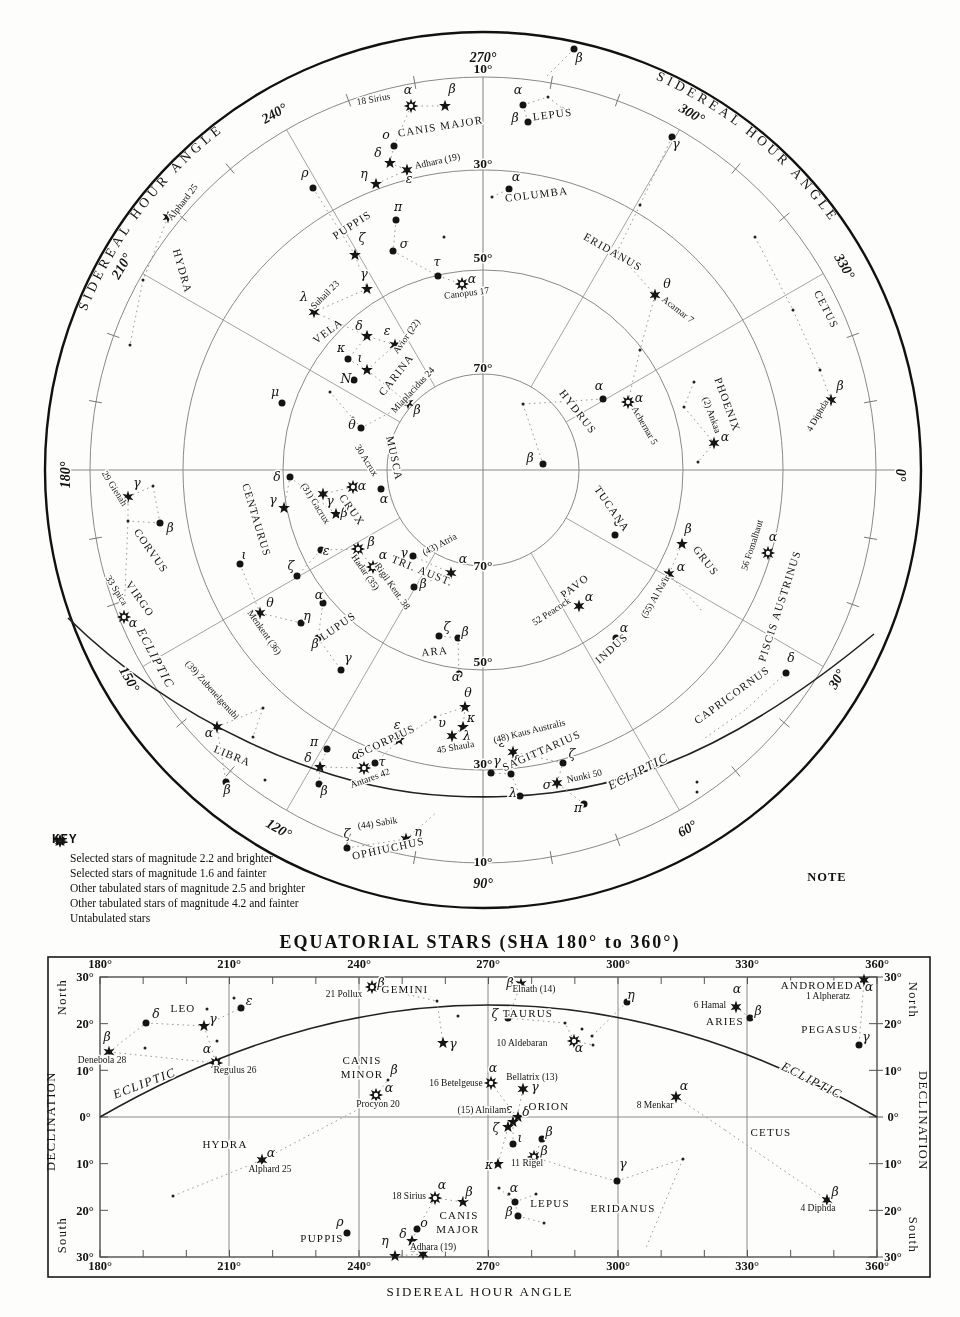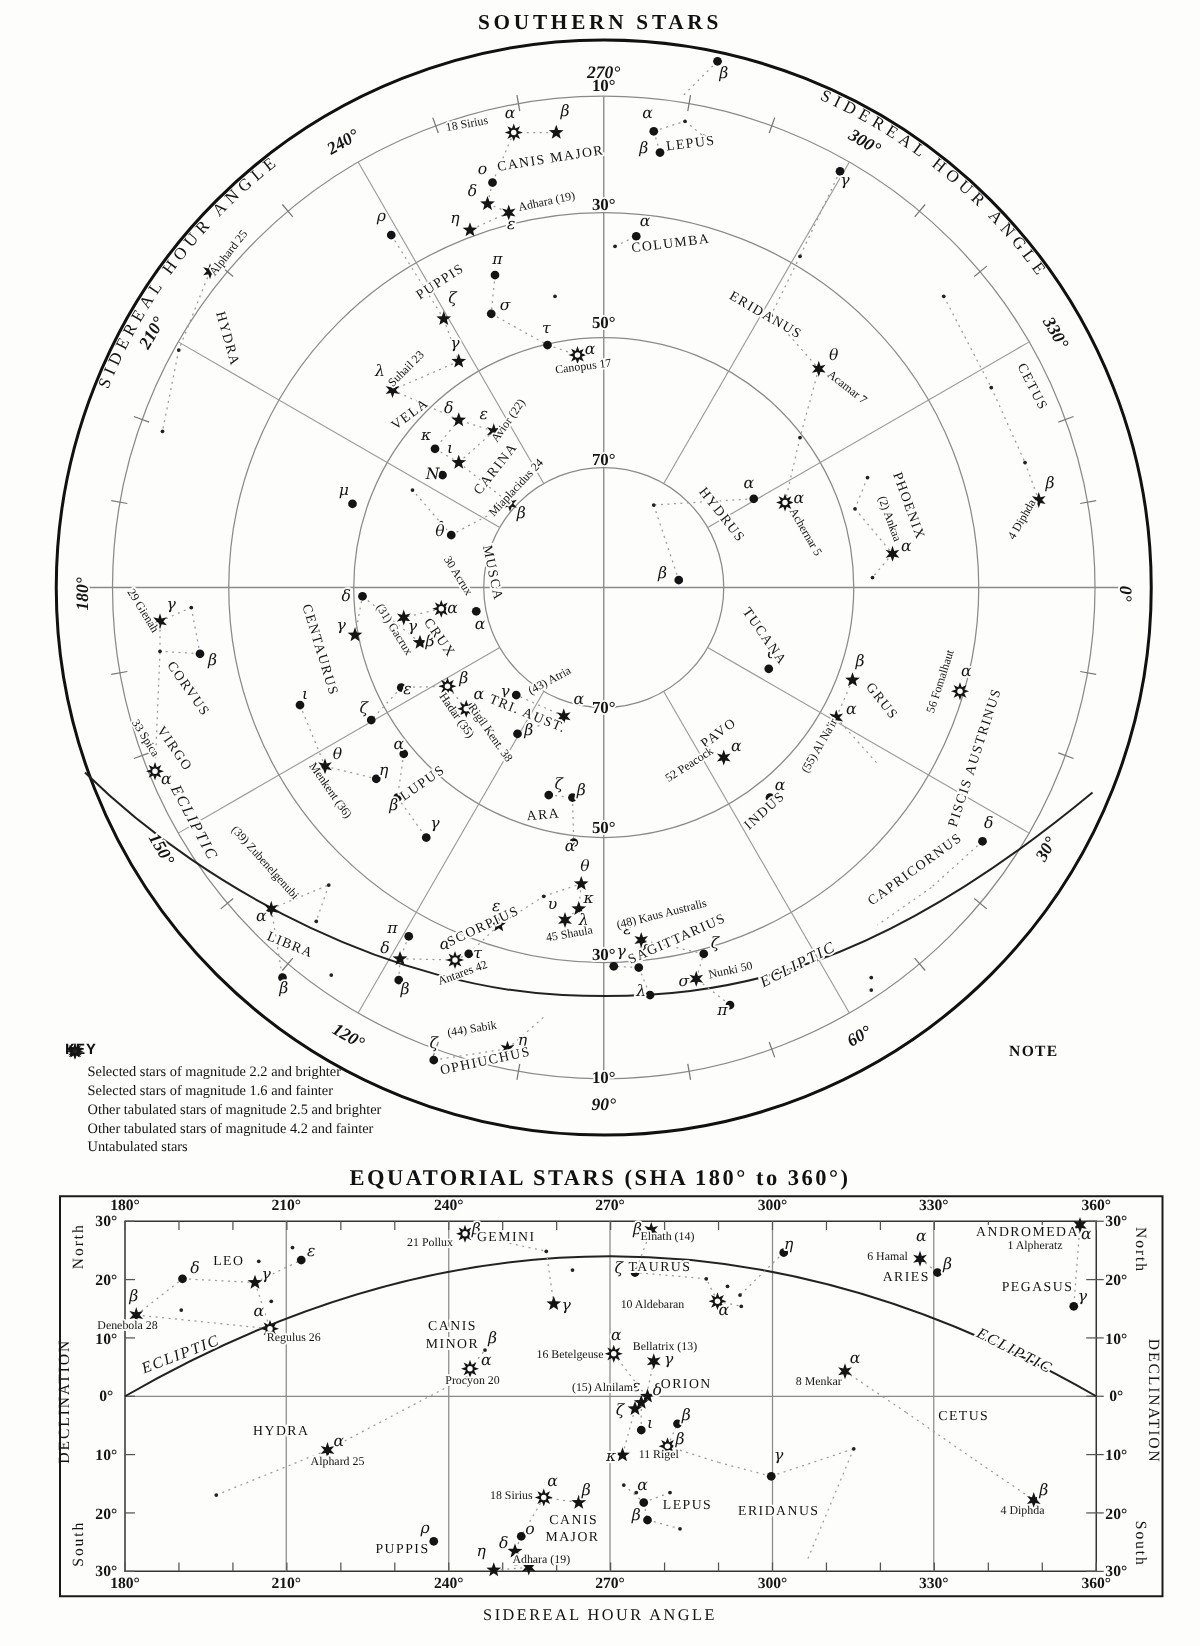"SOUTHERN STARS" div.main-title { html: <div>SOUTHERN STARS</div> -> none }
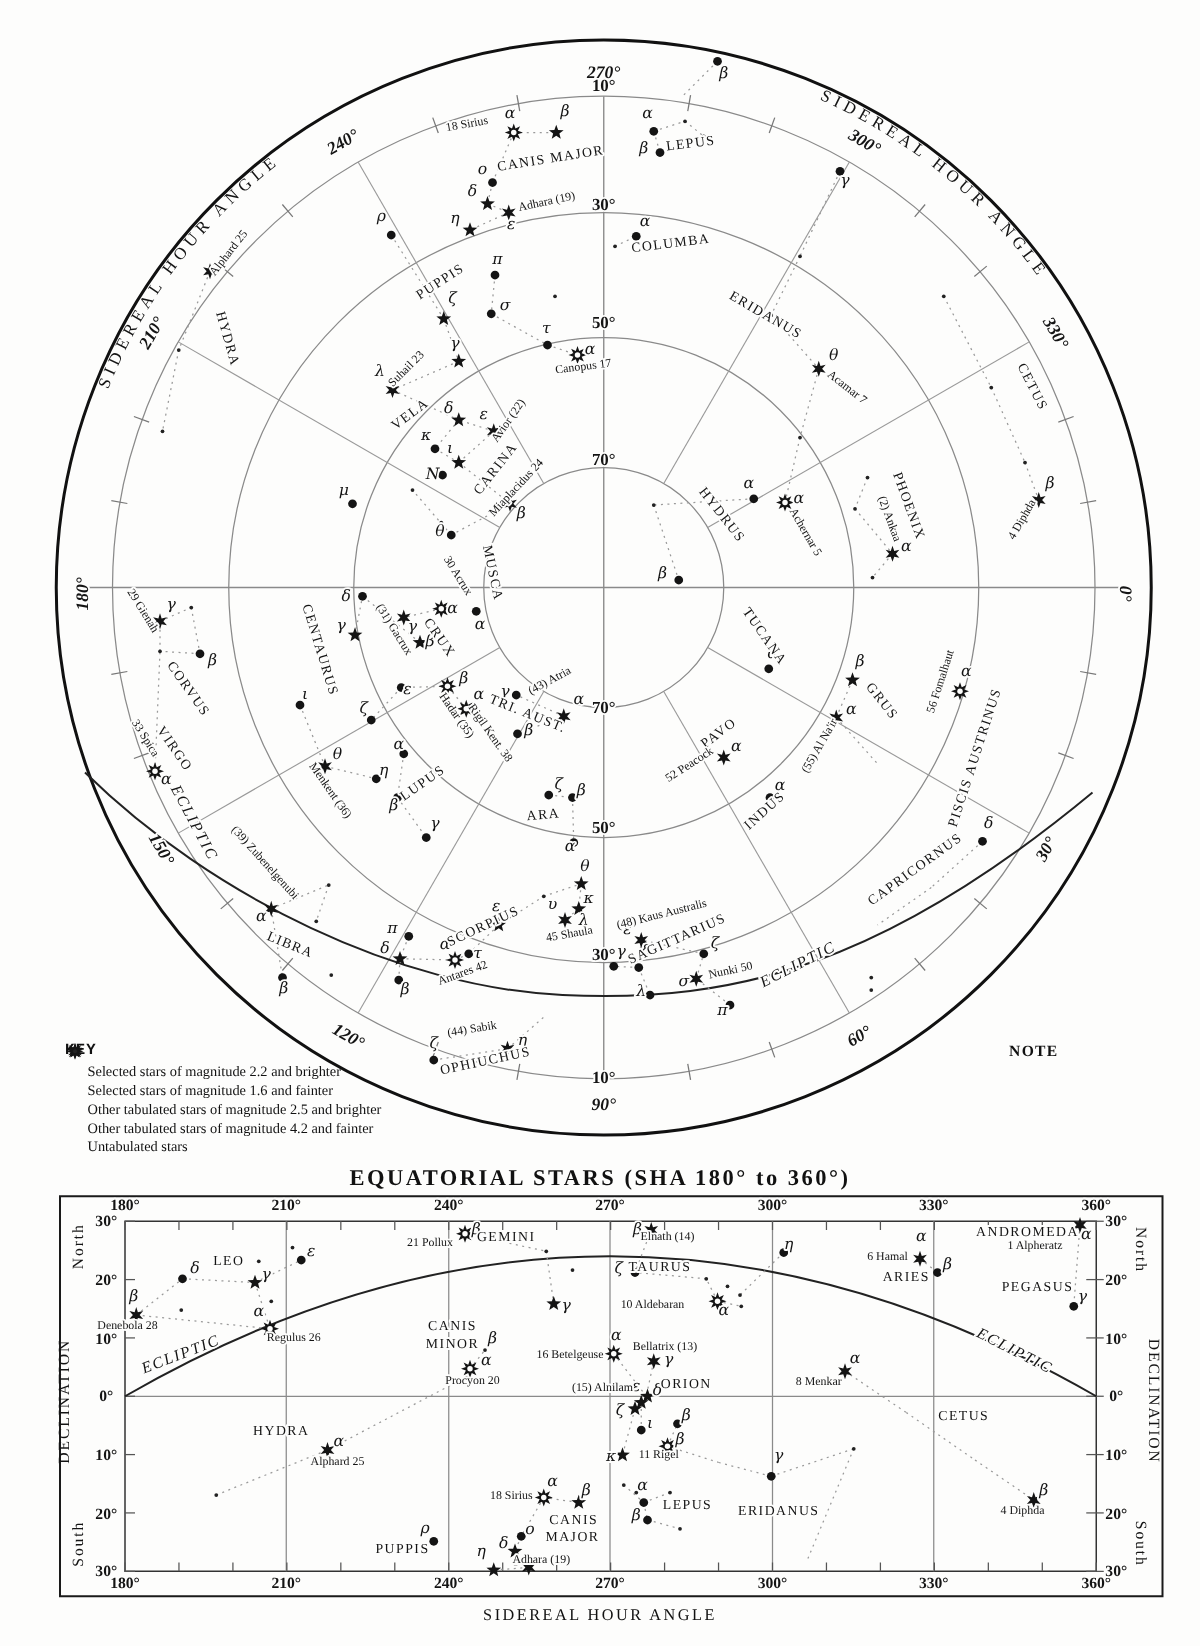"NOTE" .note { top: 834px -> 870px }
